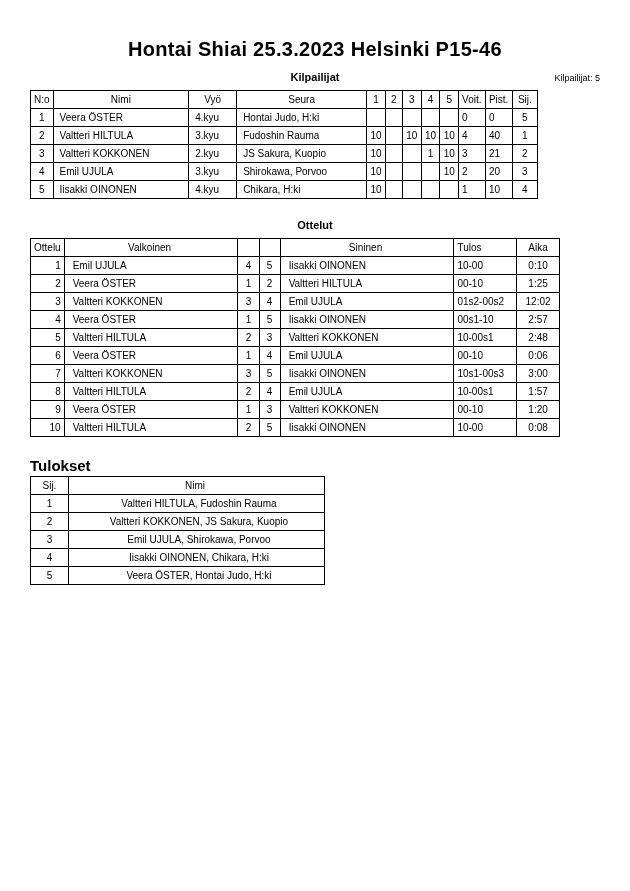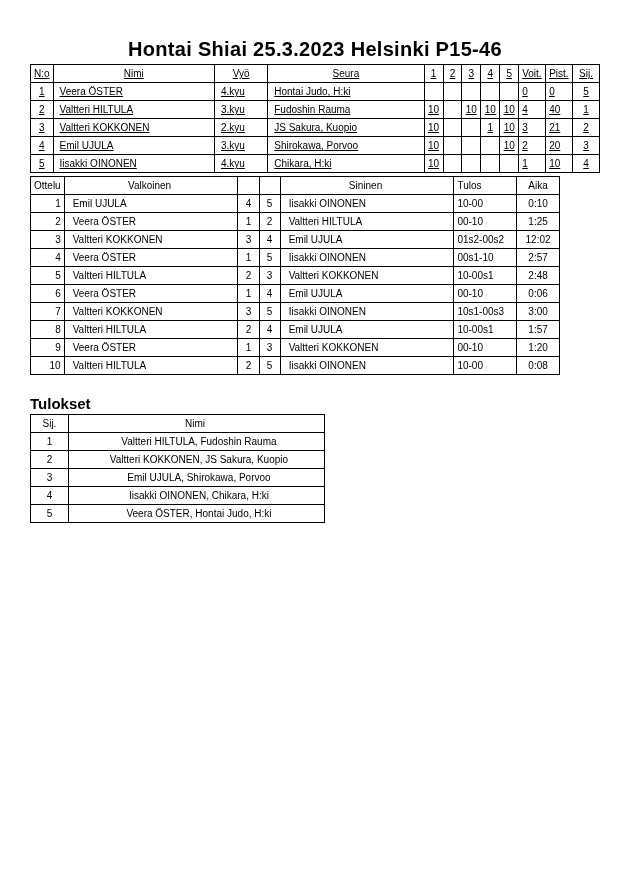"Kilpailijat" div.section-head { html: none -> <div> <div>Kilpailijat</div> <div>Kilpailijat: 5</div> </div> }
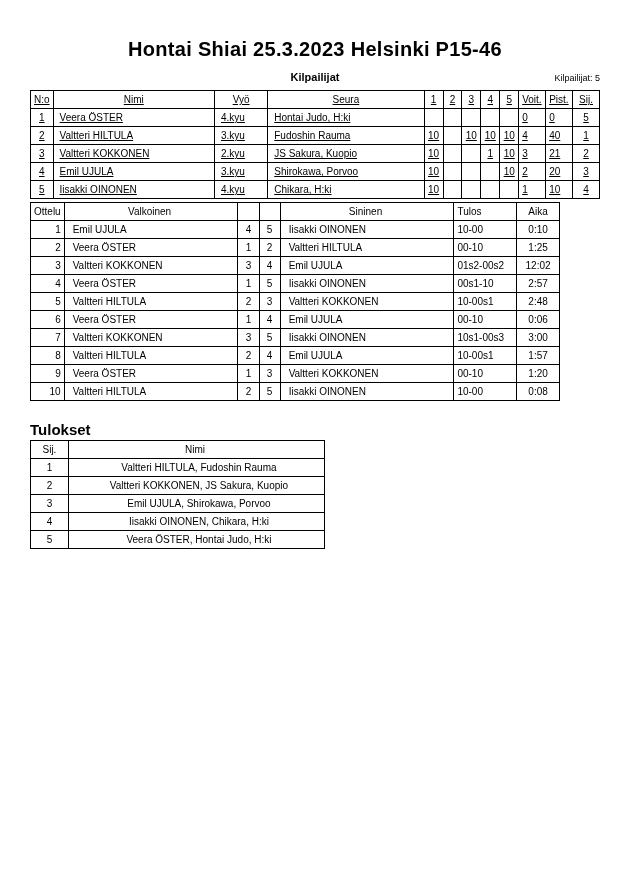"N:o" #competitors-table { text-decoration: underline -> none; width: 570px -> 508px }
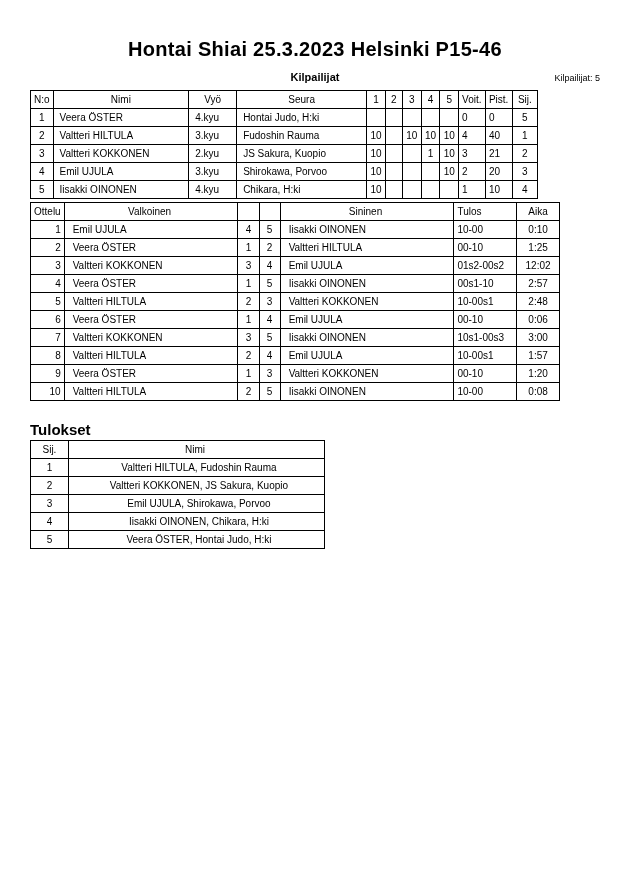"Ottelut" div.section-head { html: none -> <div> <div>Ottelut</div> </div> }
